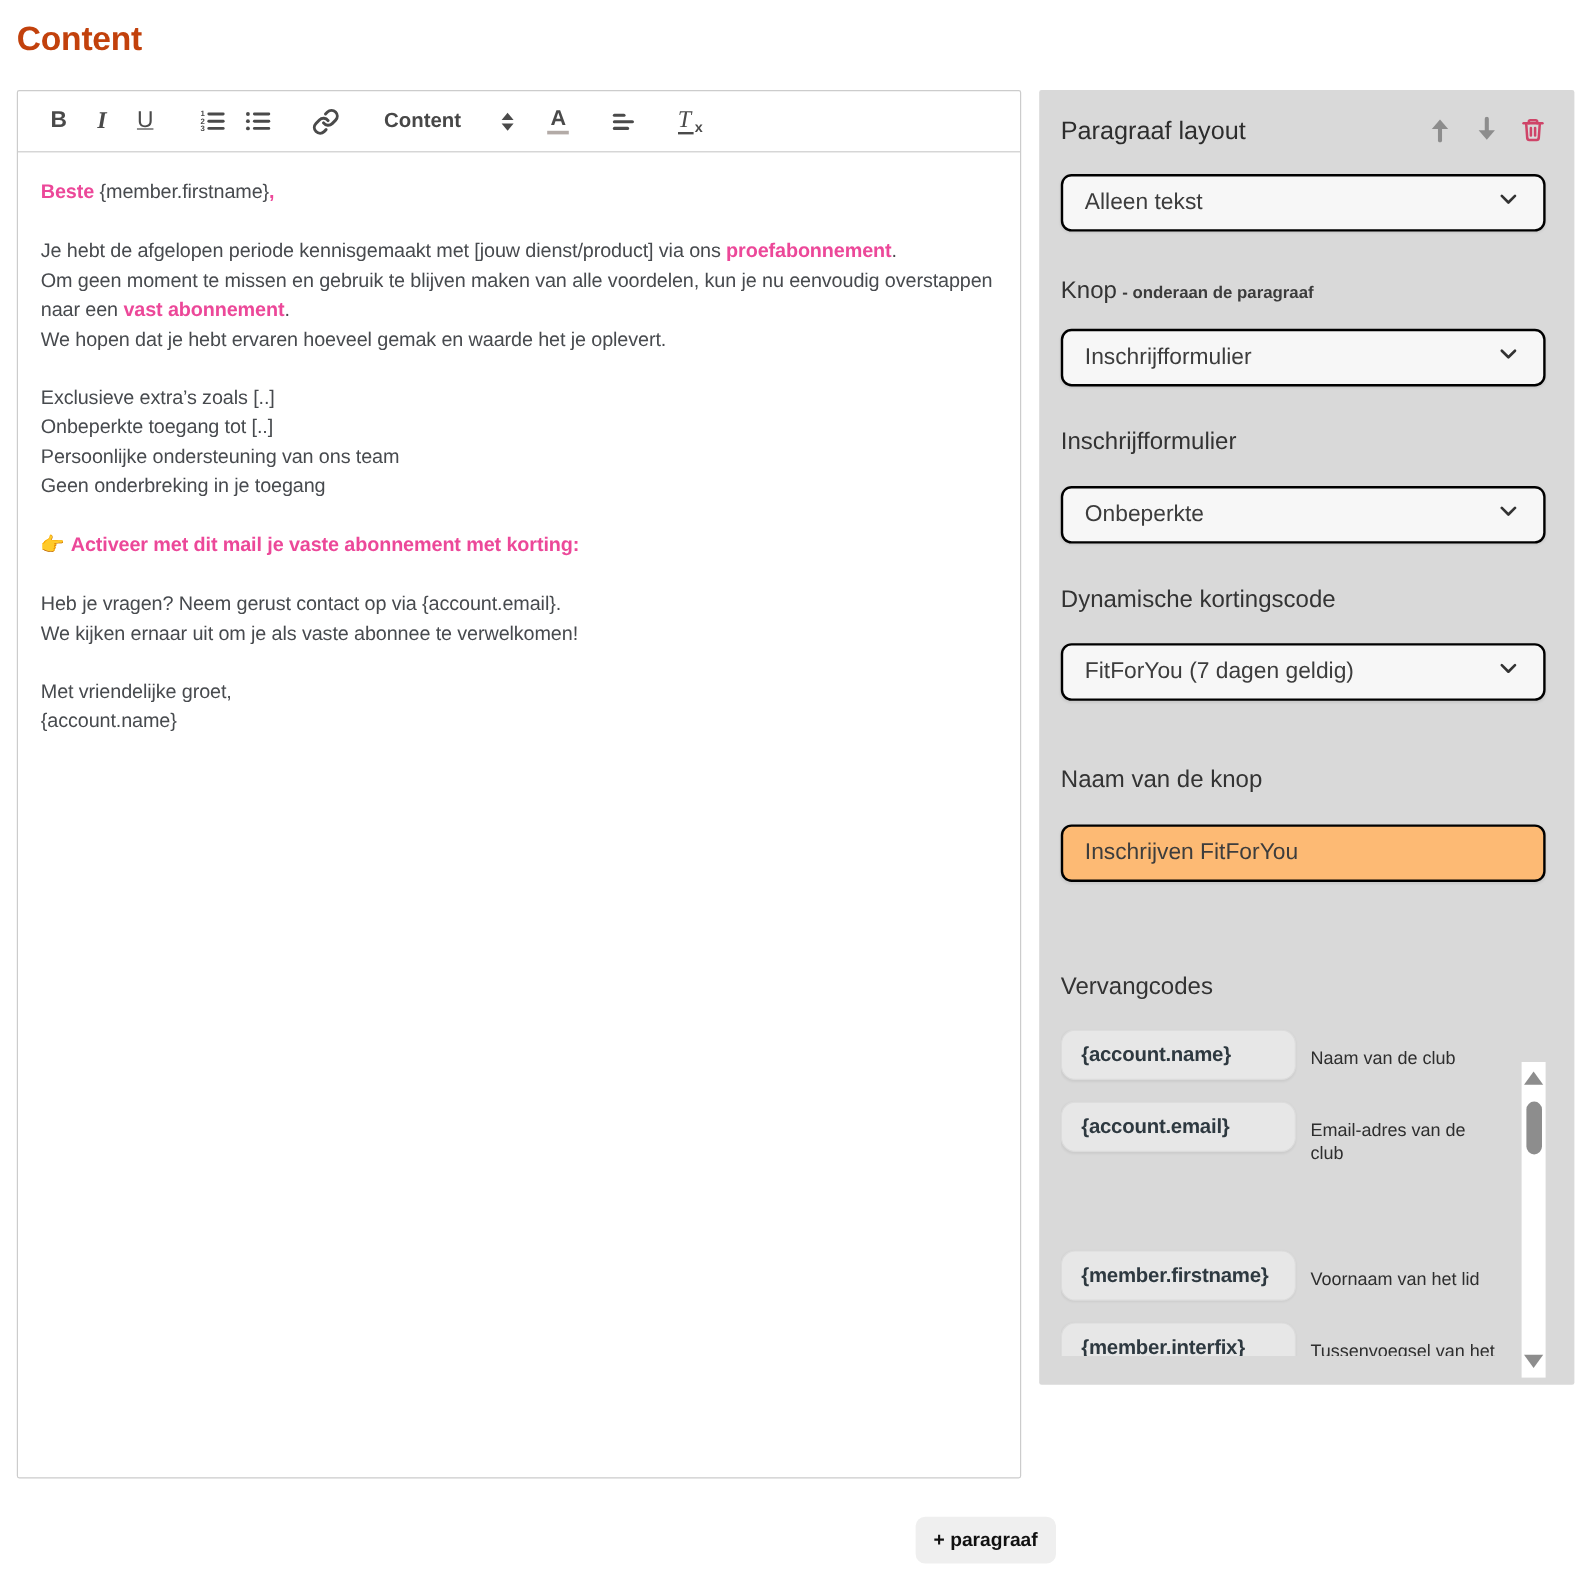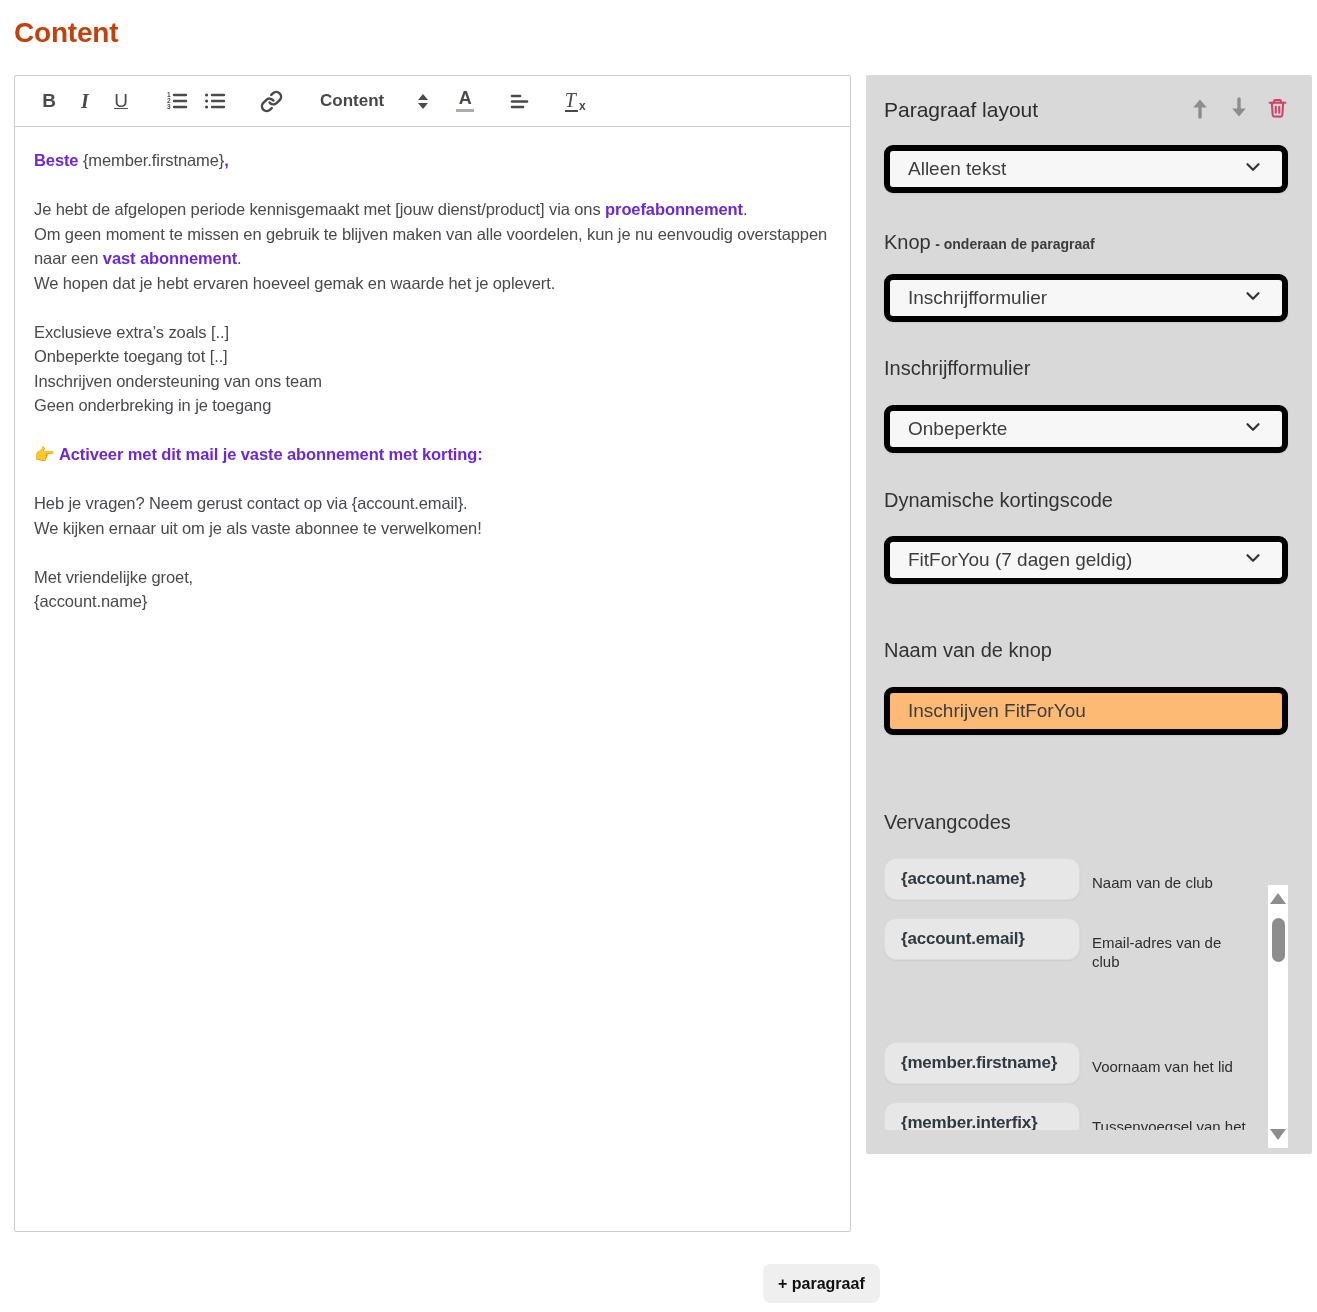"Beste" .editor-content .b { color: #6d28d9 -> #ec4899 }
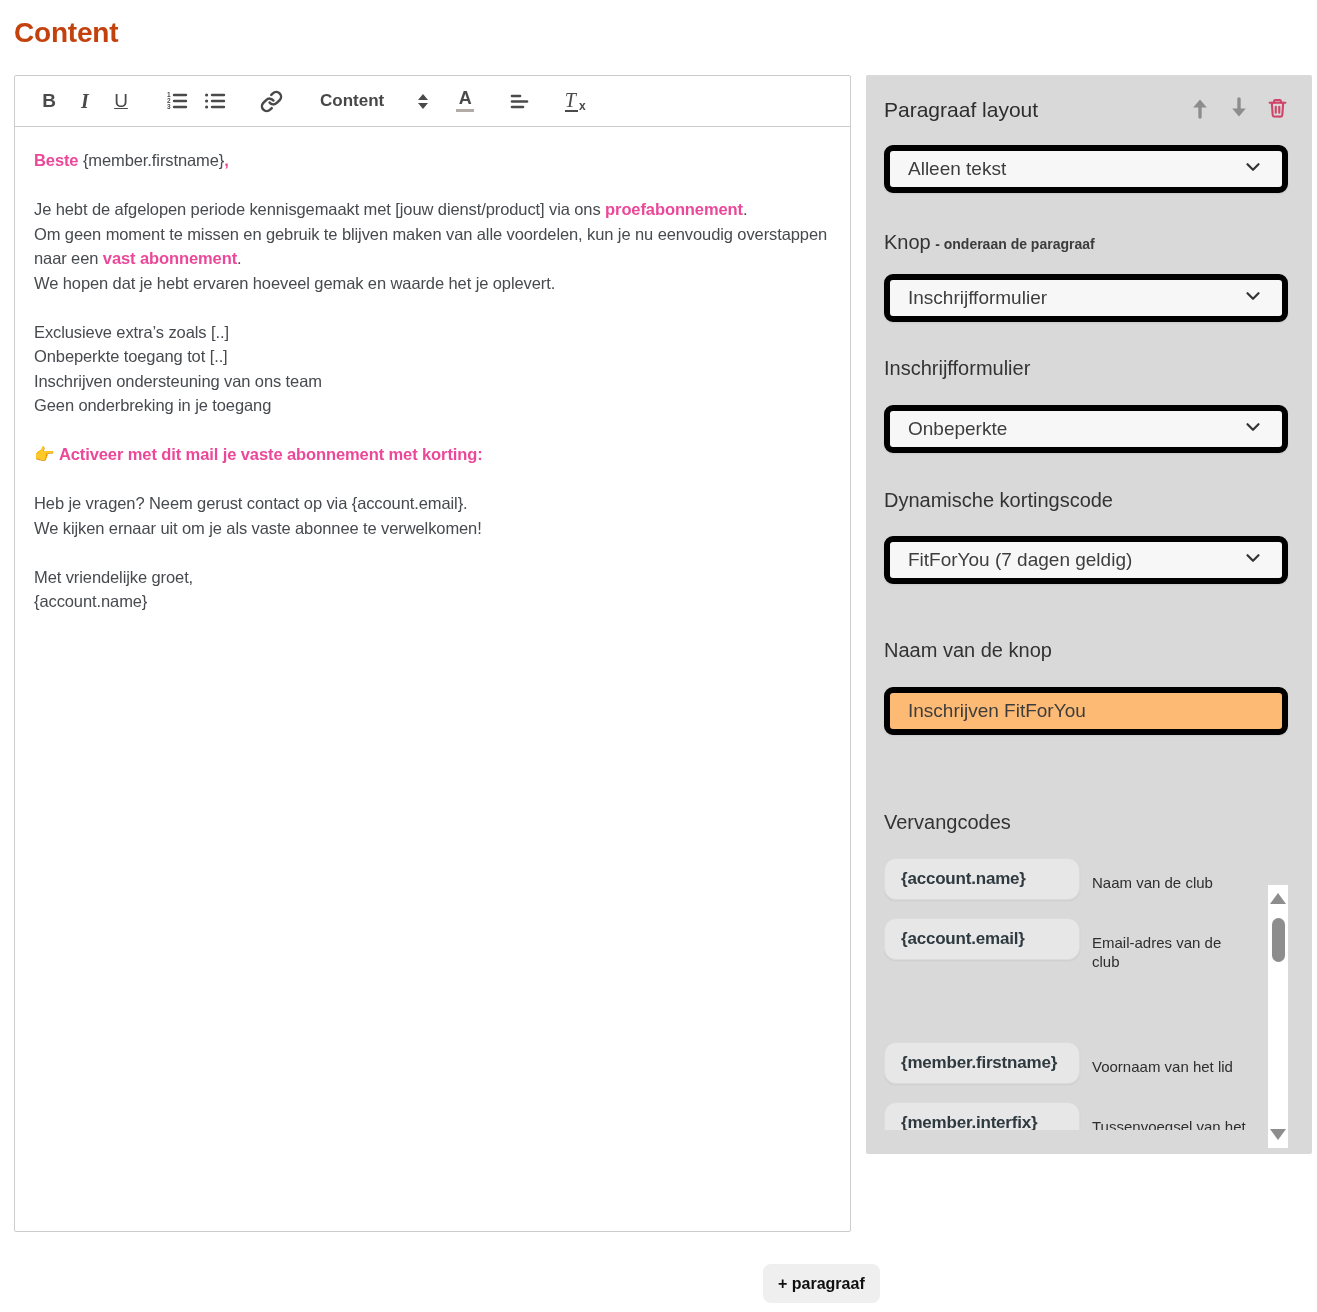"Alleen tekst" .select, .text-input { border: 6px solid #000000 -> 2px solid #000000 }
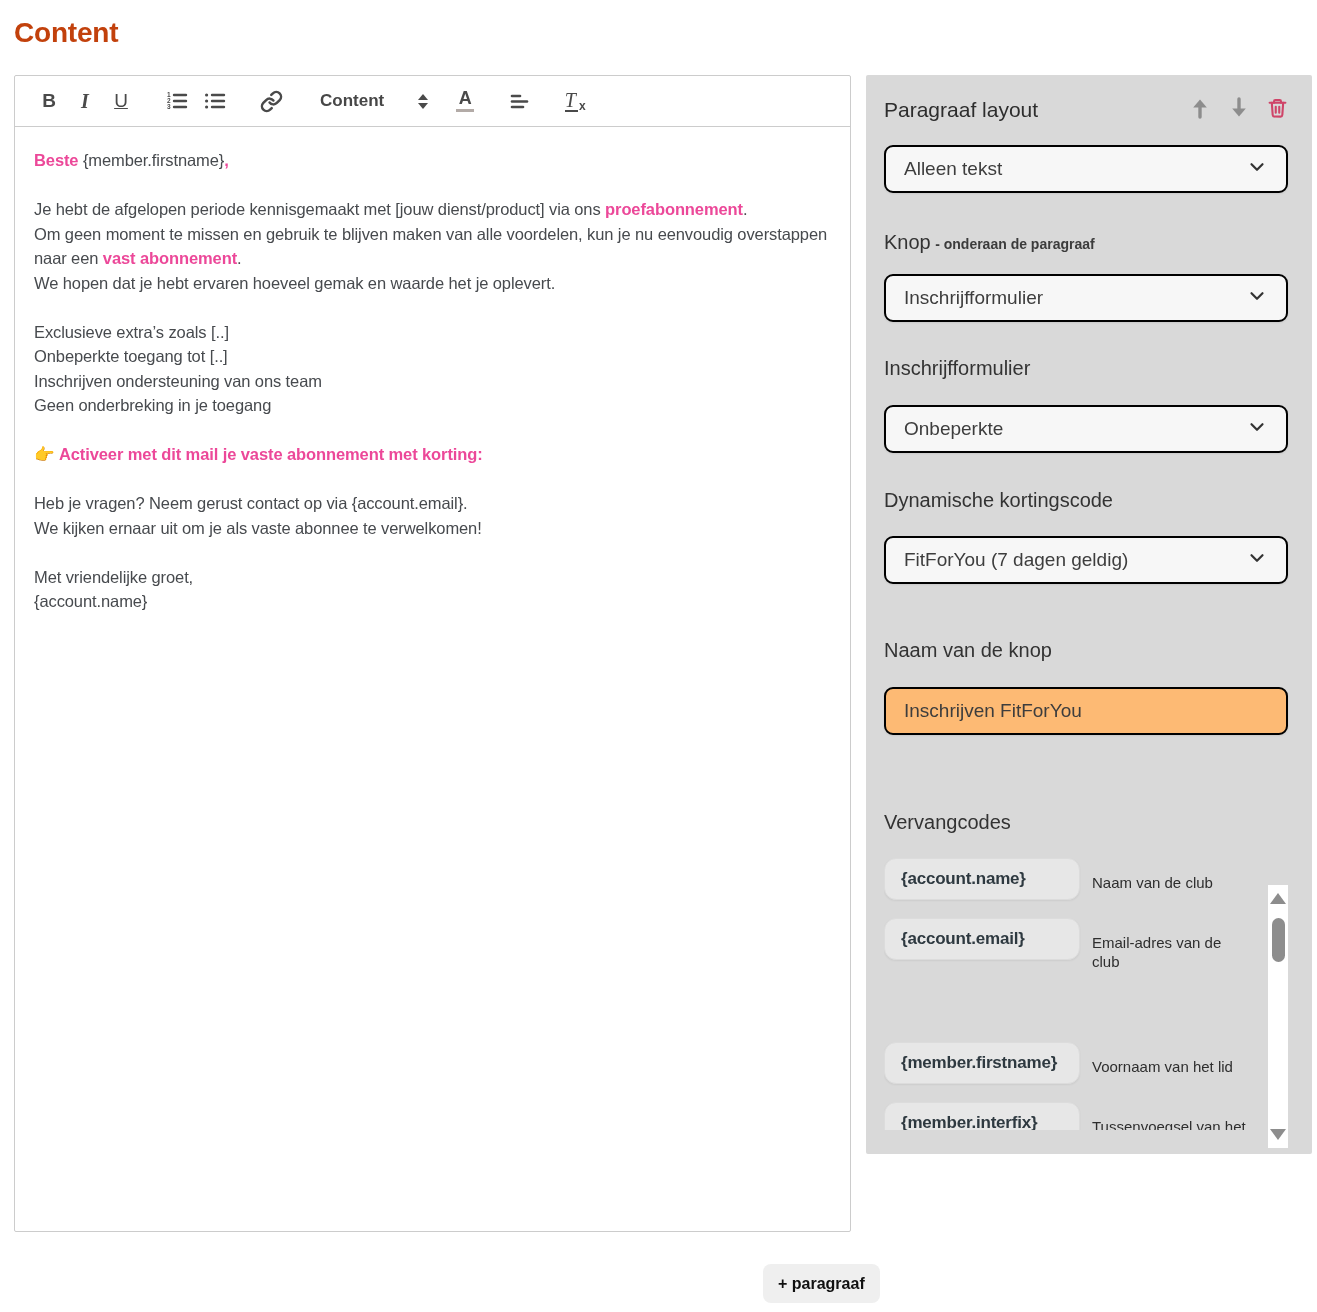"Inschrijven ondersteuning van ons team" span { text: Inschrijven -> Persoonlijke }
